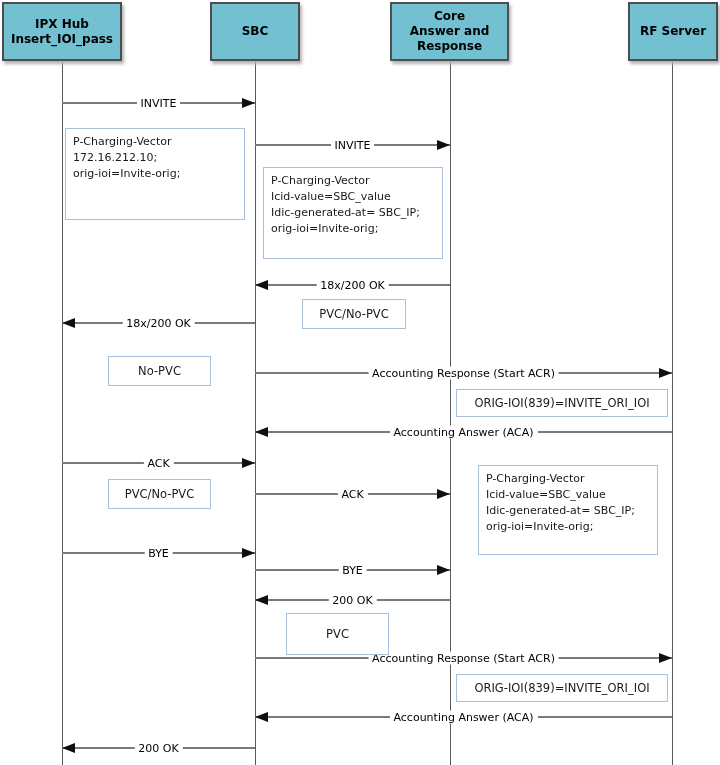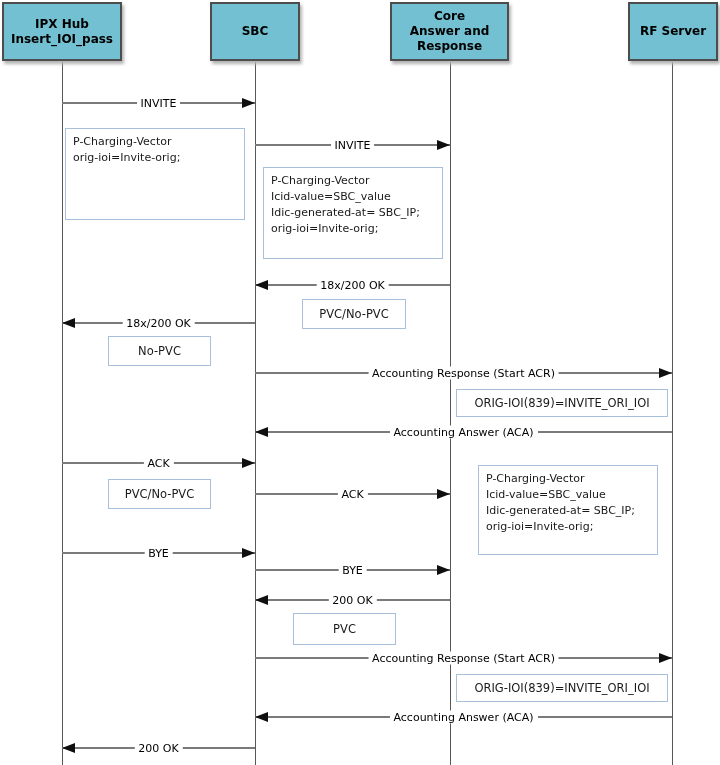"172.16.212.10;" div { html: none -> <div>172.16.212.10;</div> }
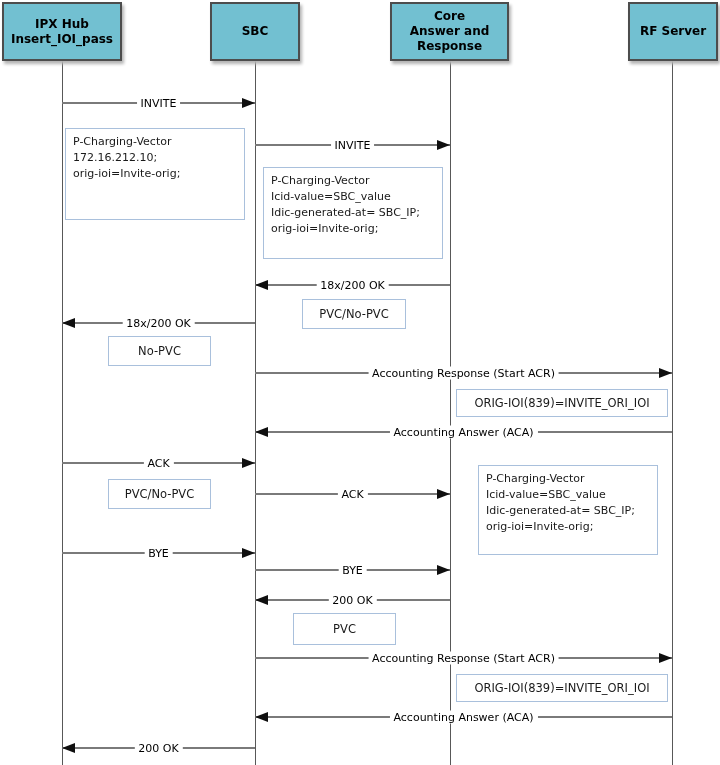"No-PVC" div.note { top: 336px -> 356px }
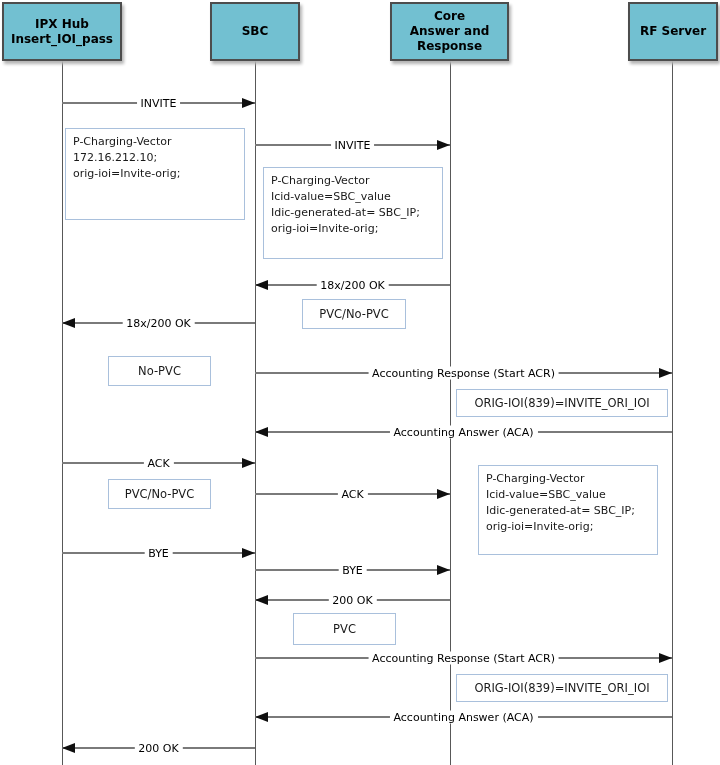"PVC" div.note { height: 32px -> 42px; left: 293px -> 286px }
